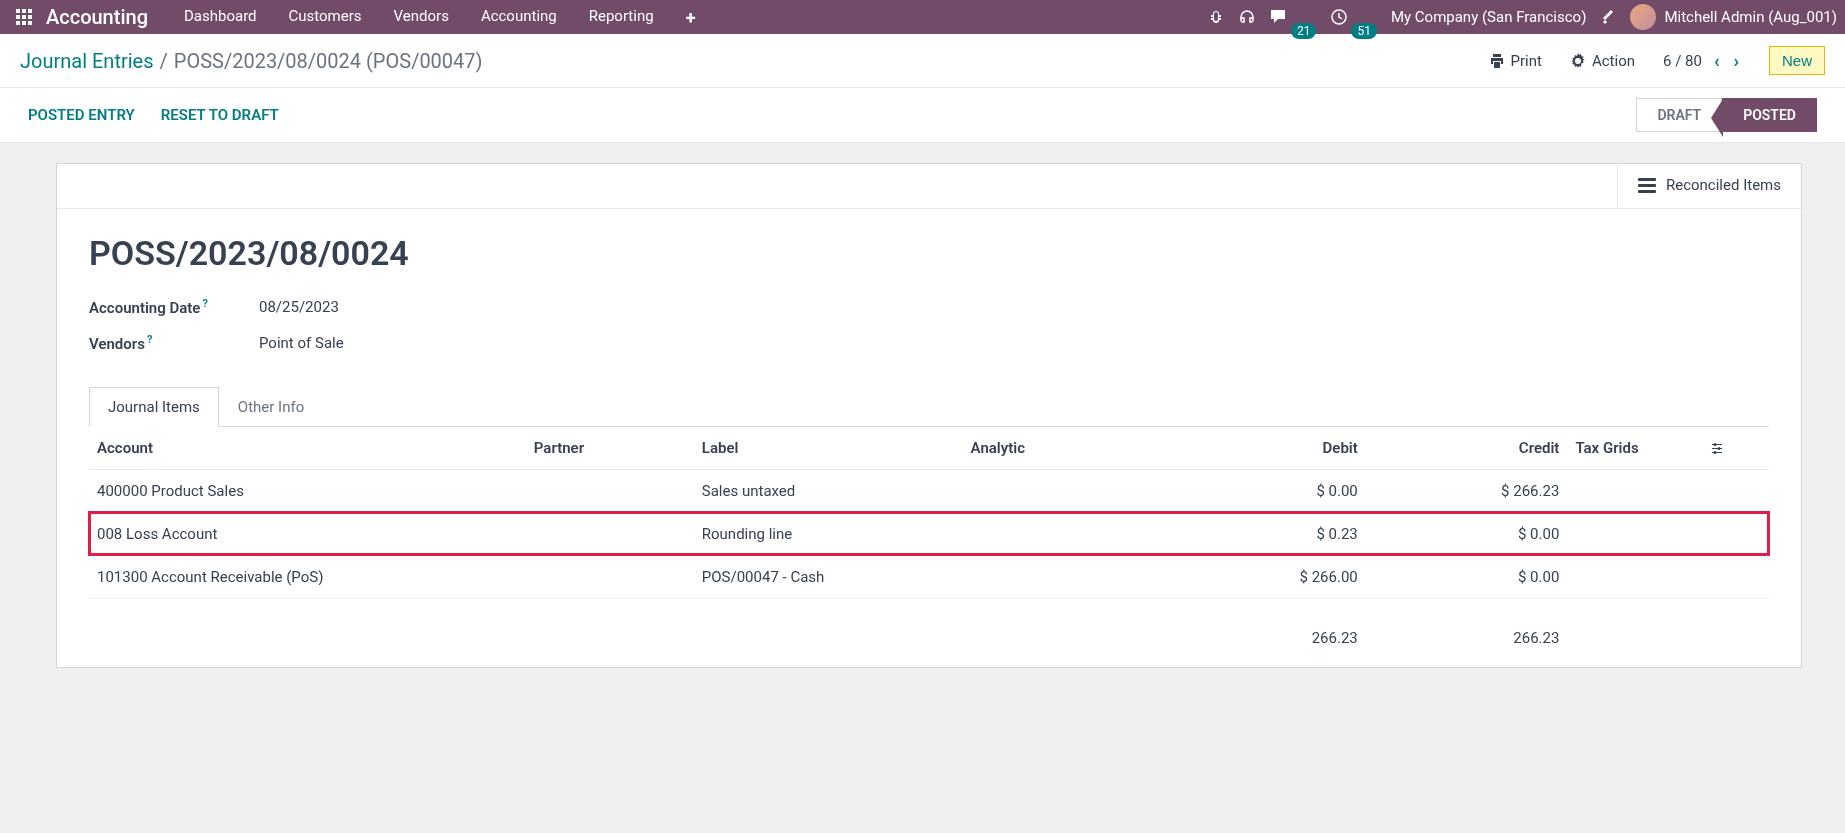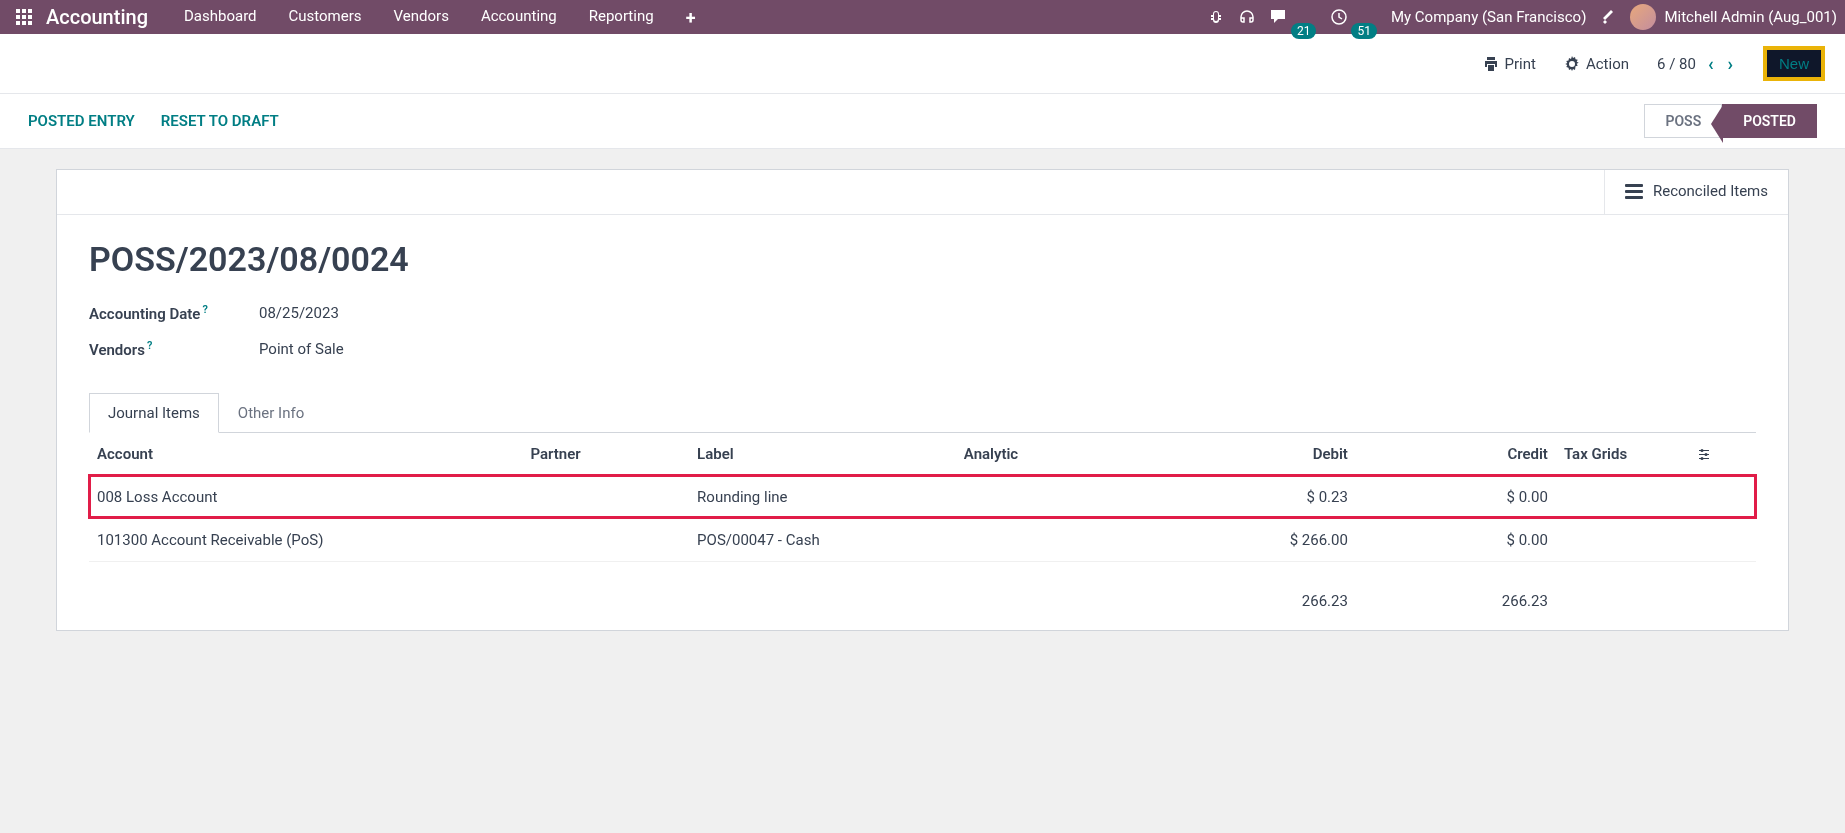"Journal Entries" div.breadcrumb { html: none -> <div> <span>Journal Entries</span> <span>/</span> <span>POSS/2023/08/0024 (POS/00047)</span> </div> }
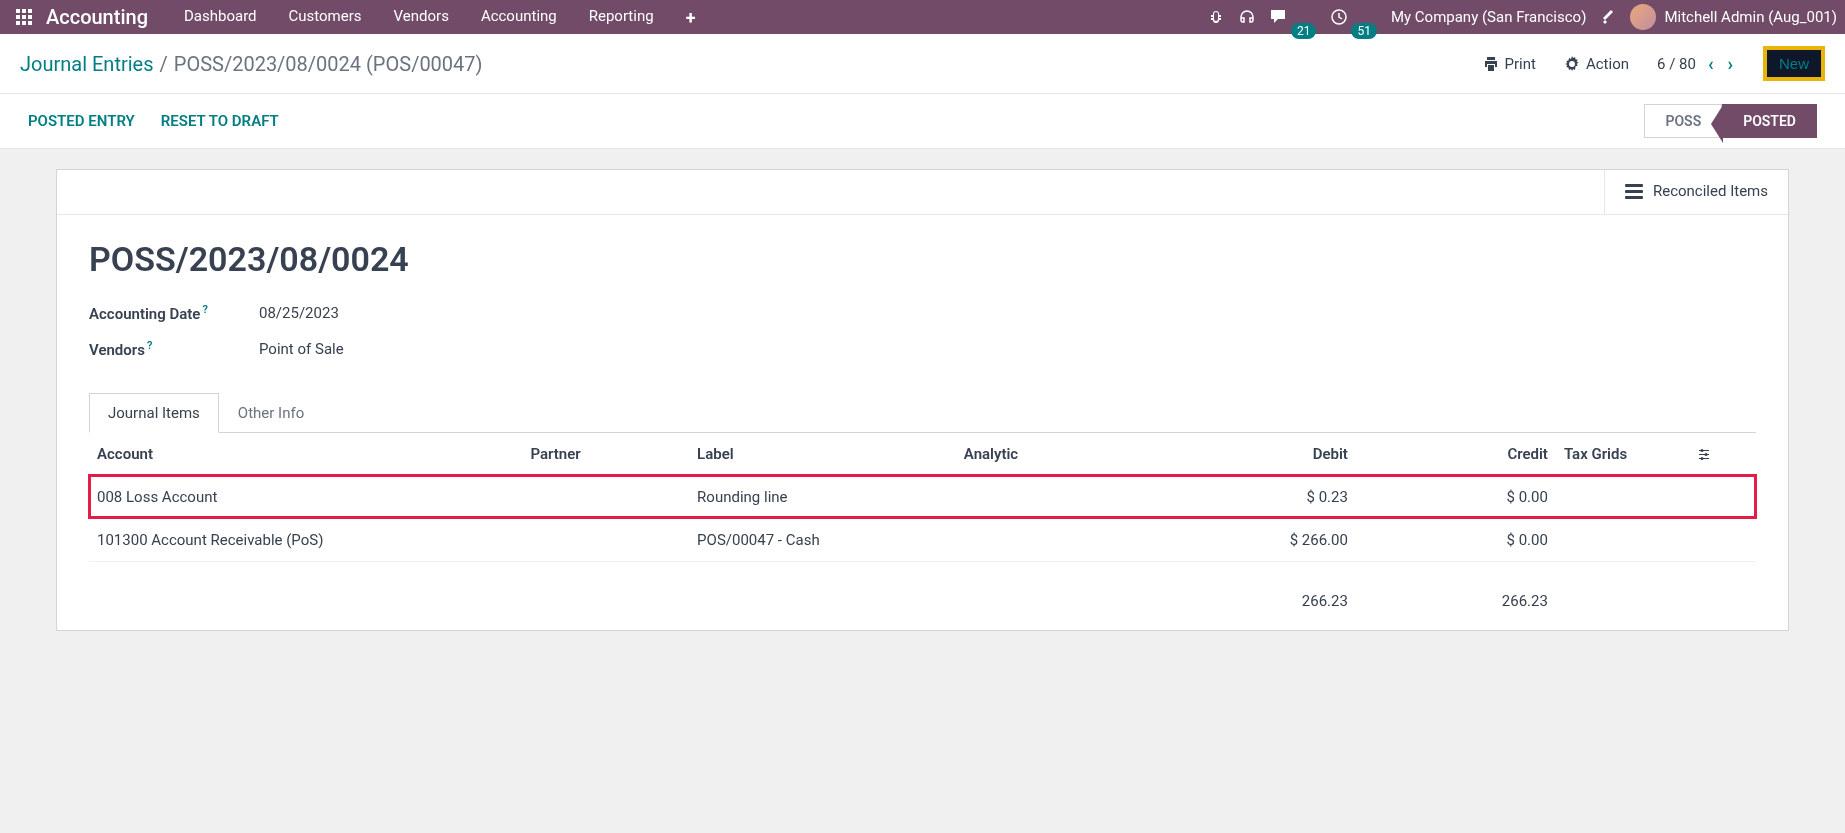"New" .new-btn { background: #0f172a -> #fef9c3; border: 4px solid #eab308 -> 1px solid #eab308 }
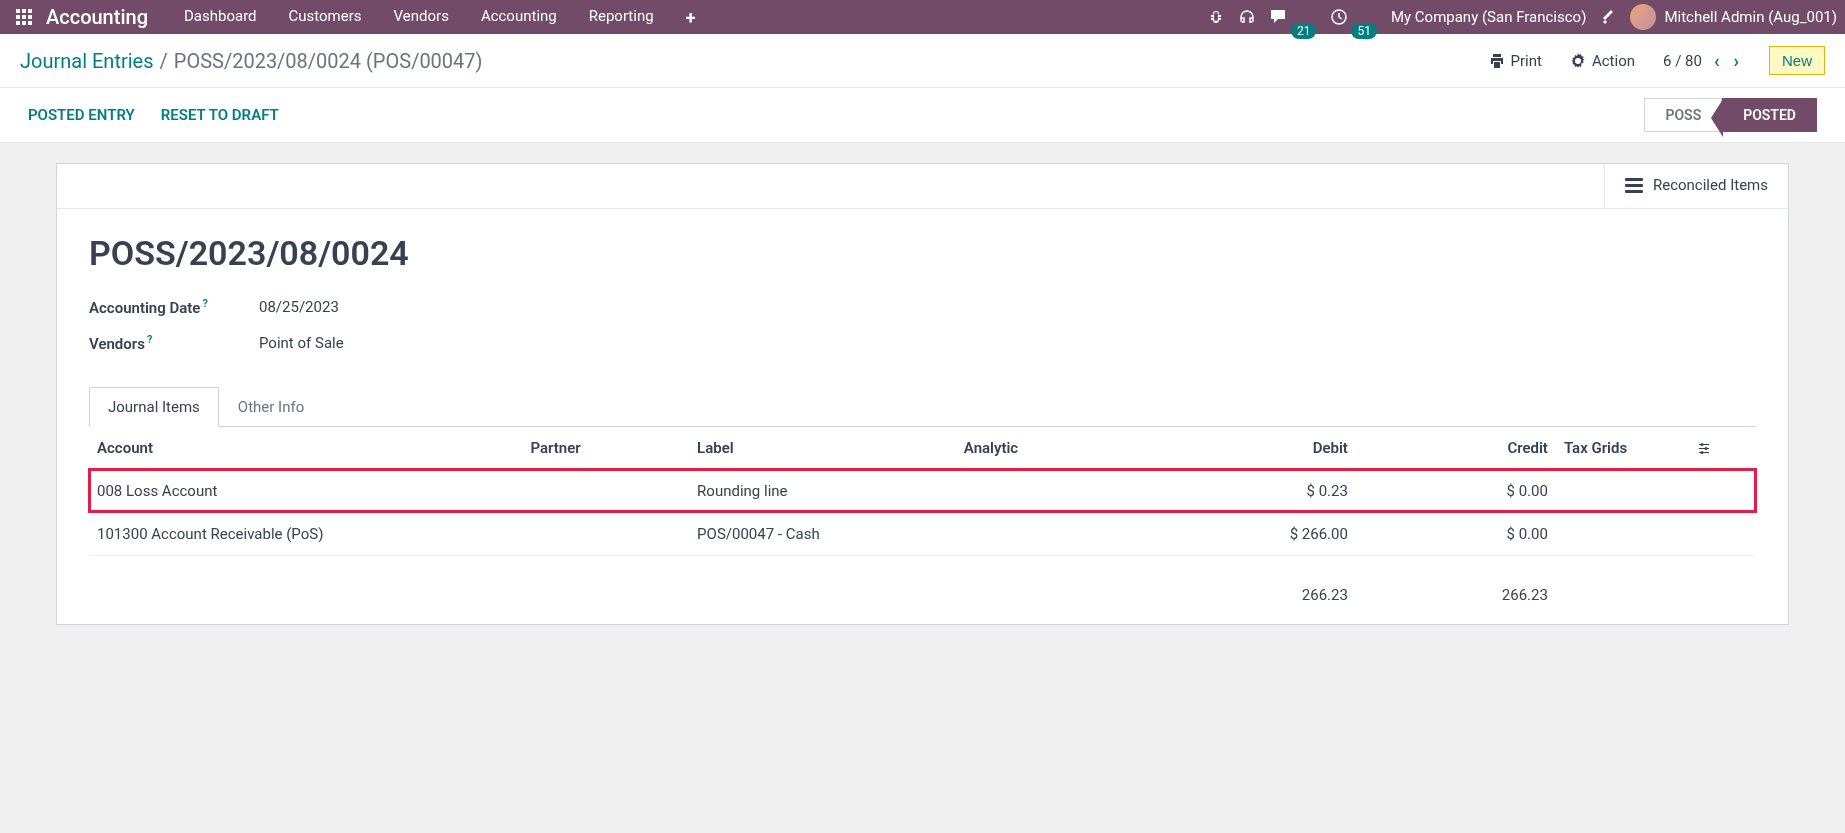"POSS" div.status-step { text: POSS -> DRAFT }
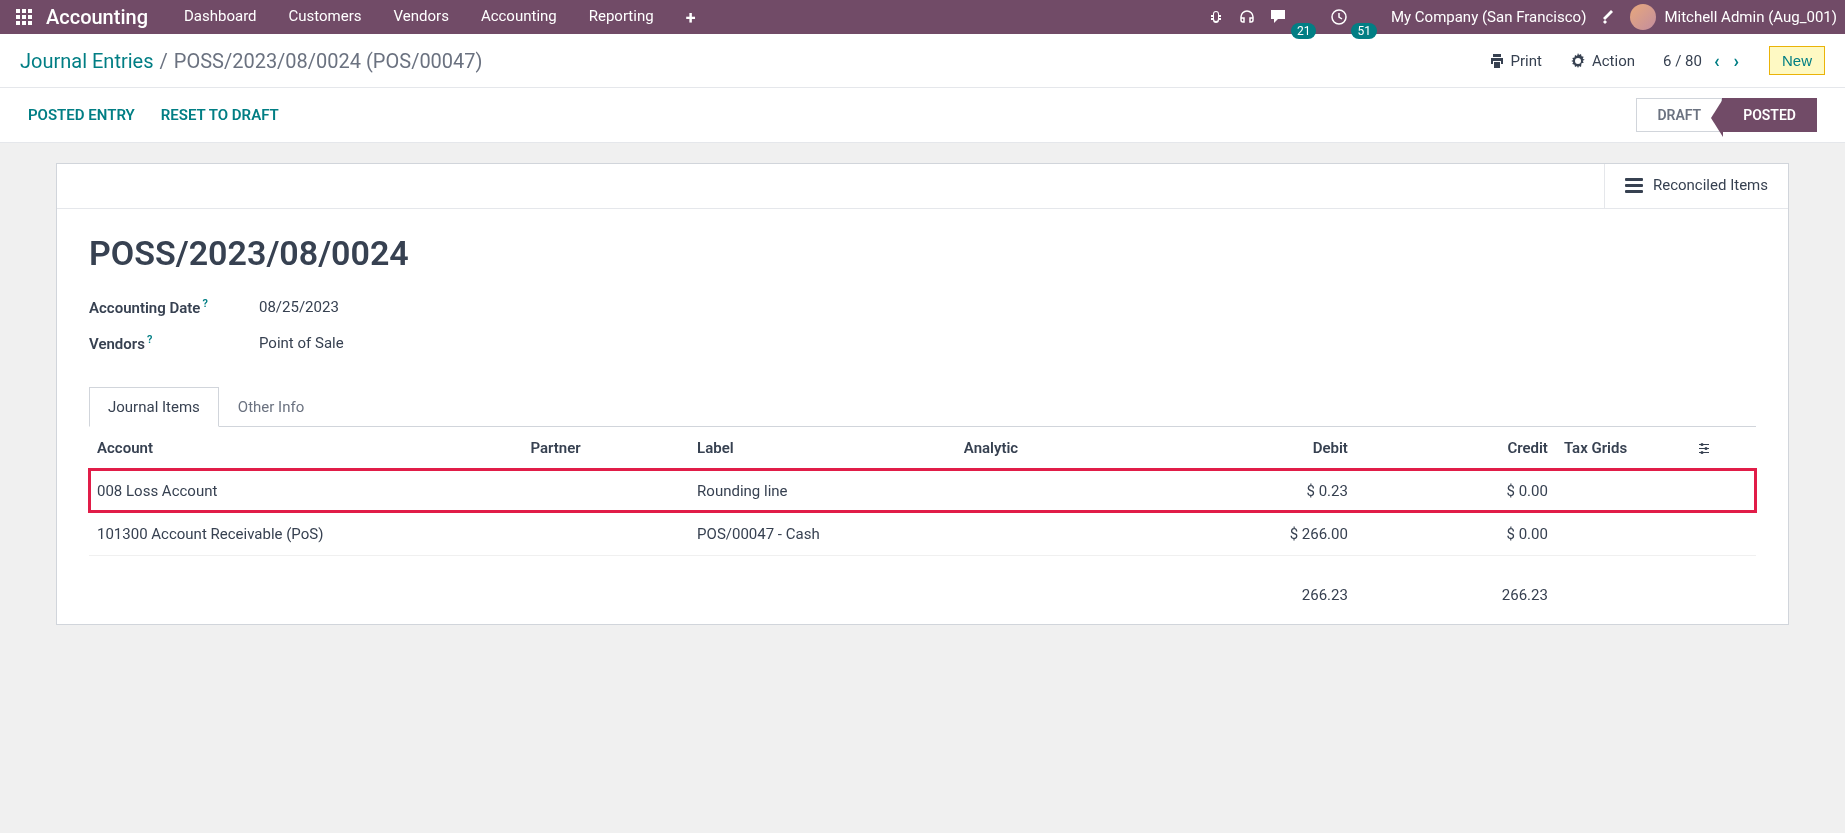"Reconciled Items" .sheet-wrap { padding: 0 56px 40px 56px -> 0 43px 40px 56px }
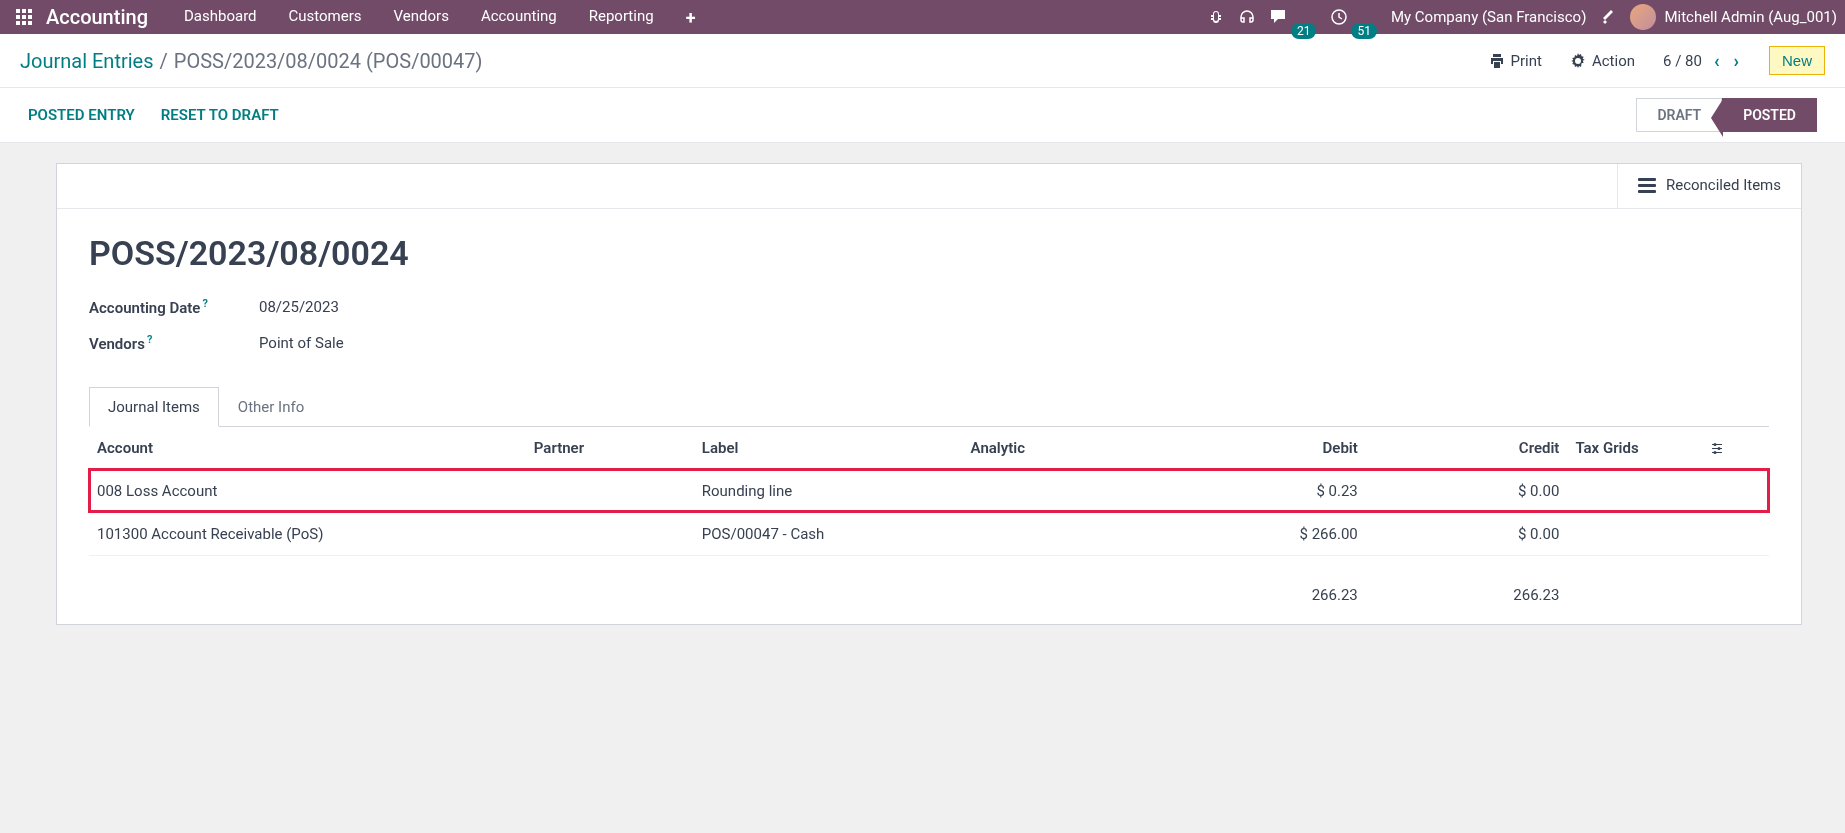"400000 Product Sales" tr { html: none -> <tr> <td>400000 Product Sales</td> <td></td> <td>Sales untaxed</td> <td></td> <td>$ 0.00</td> <td>$ 266.23</td> <td></td> <td></td> </tr> }
